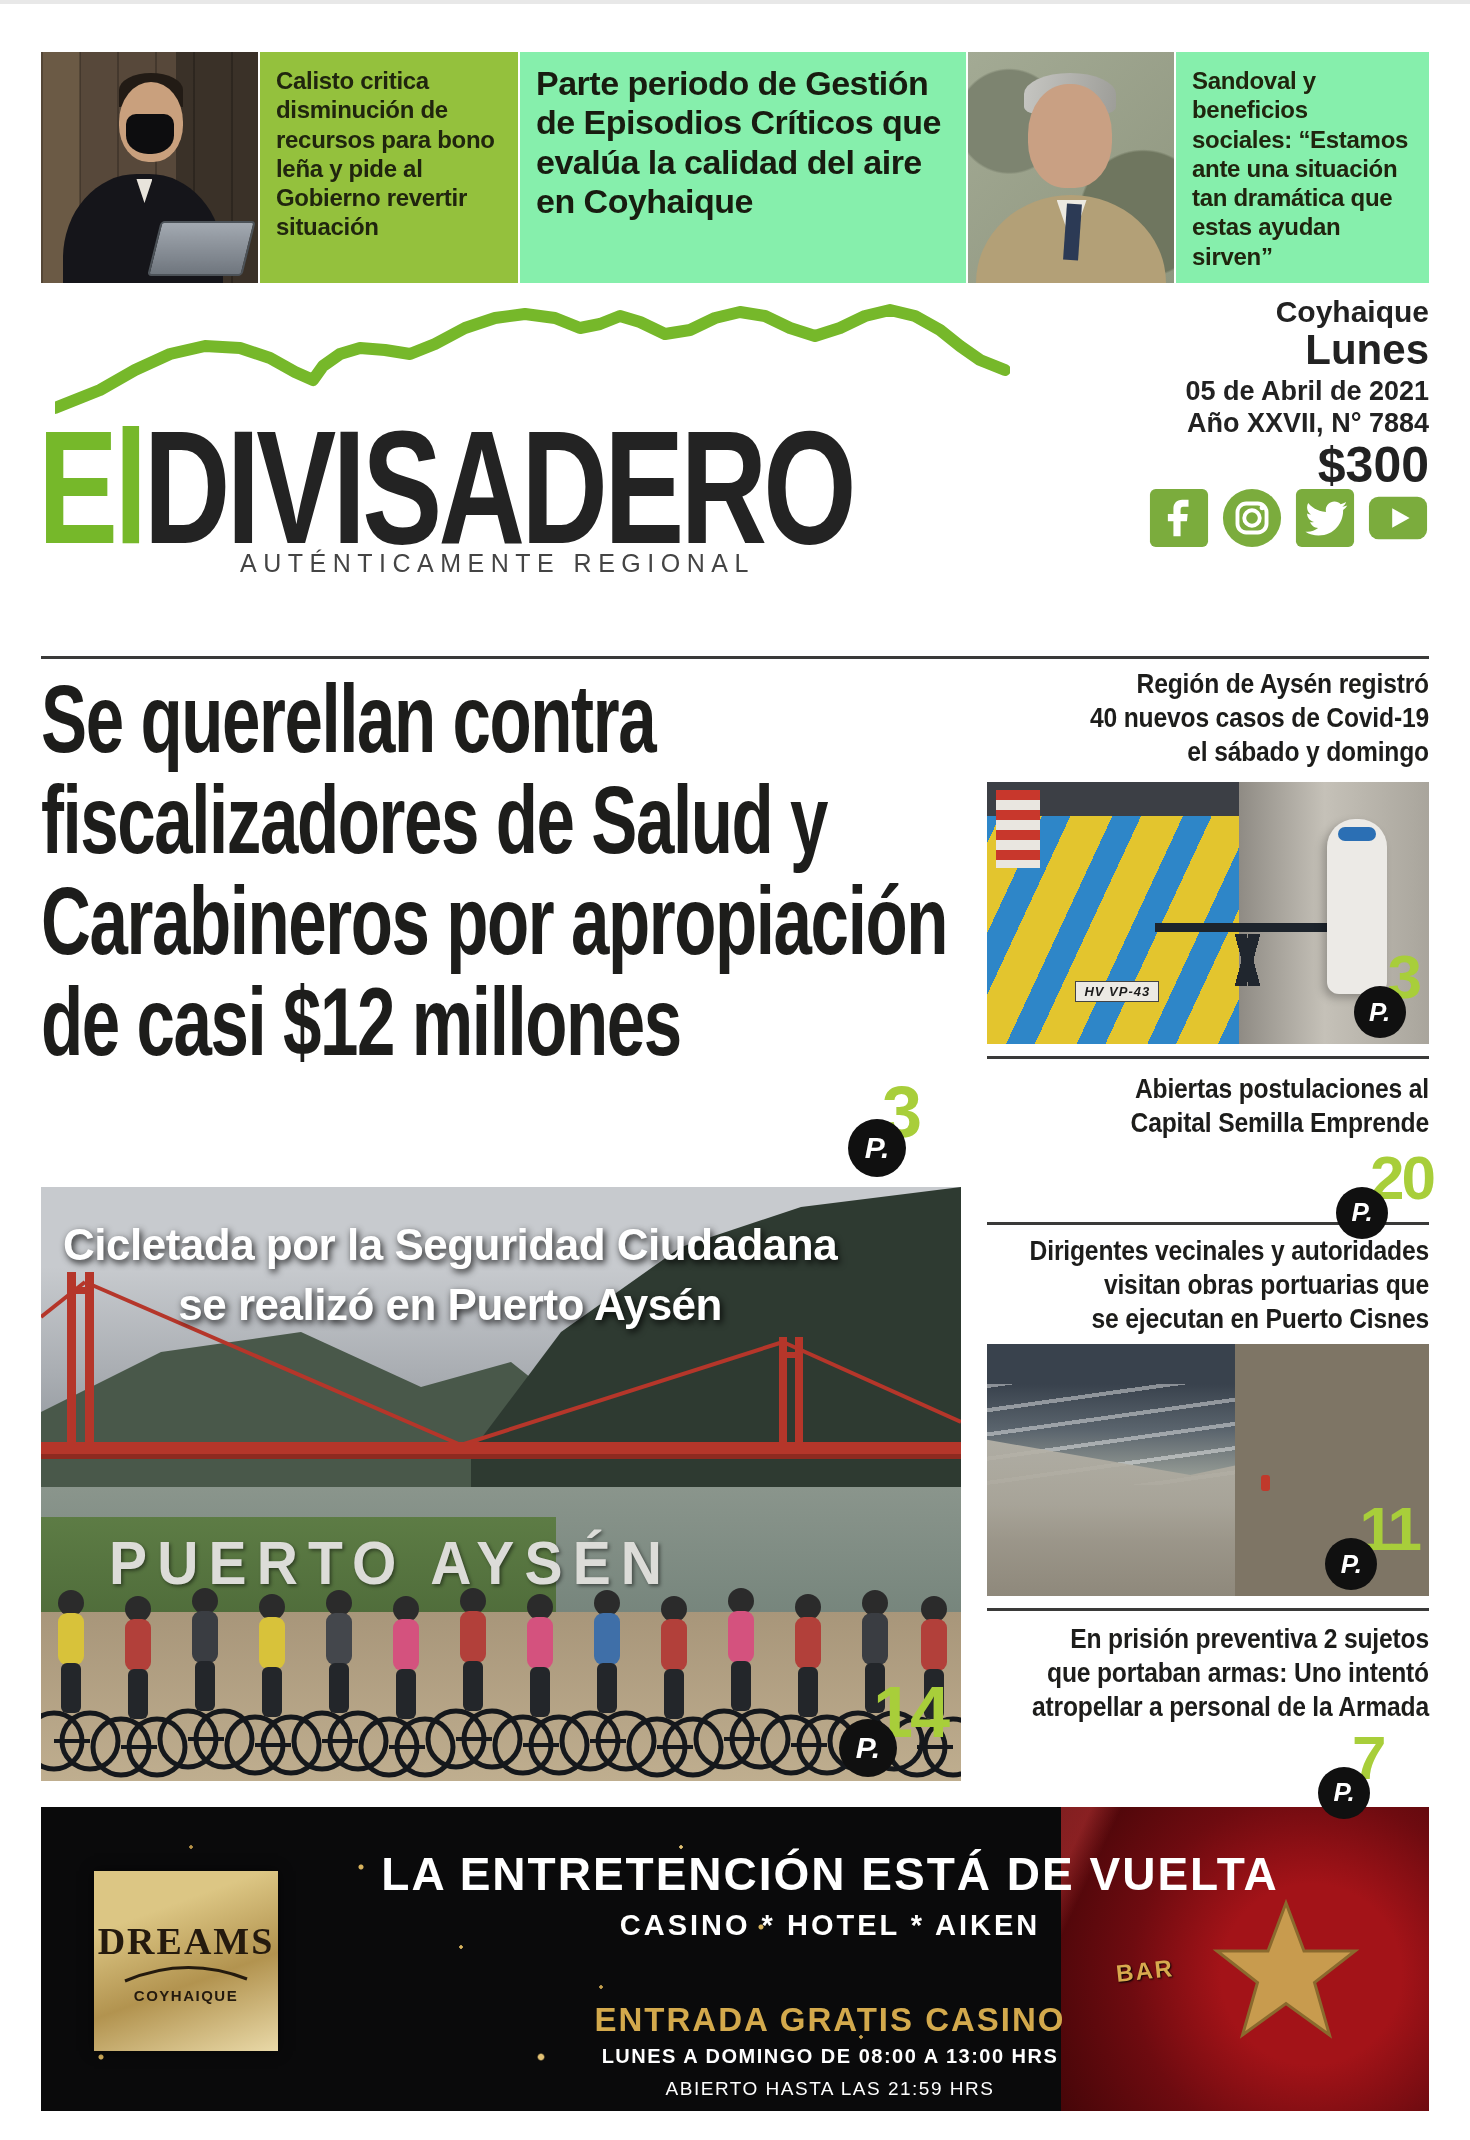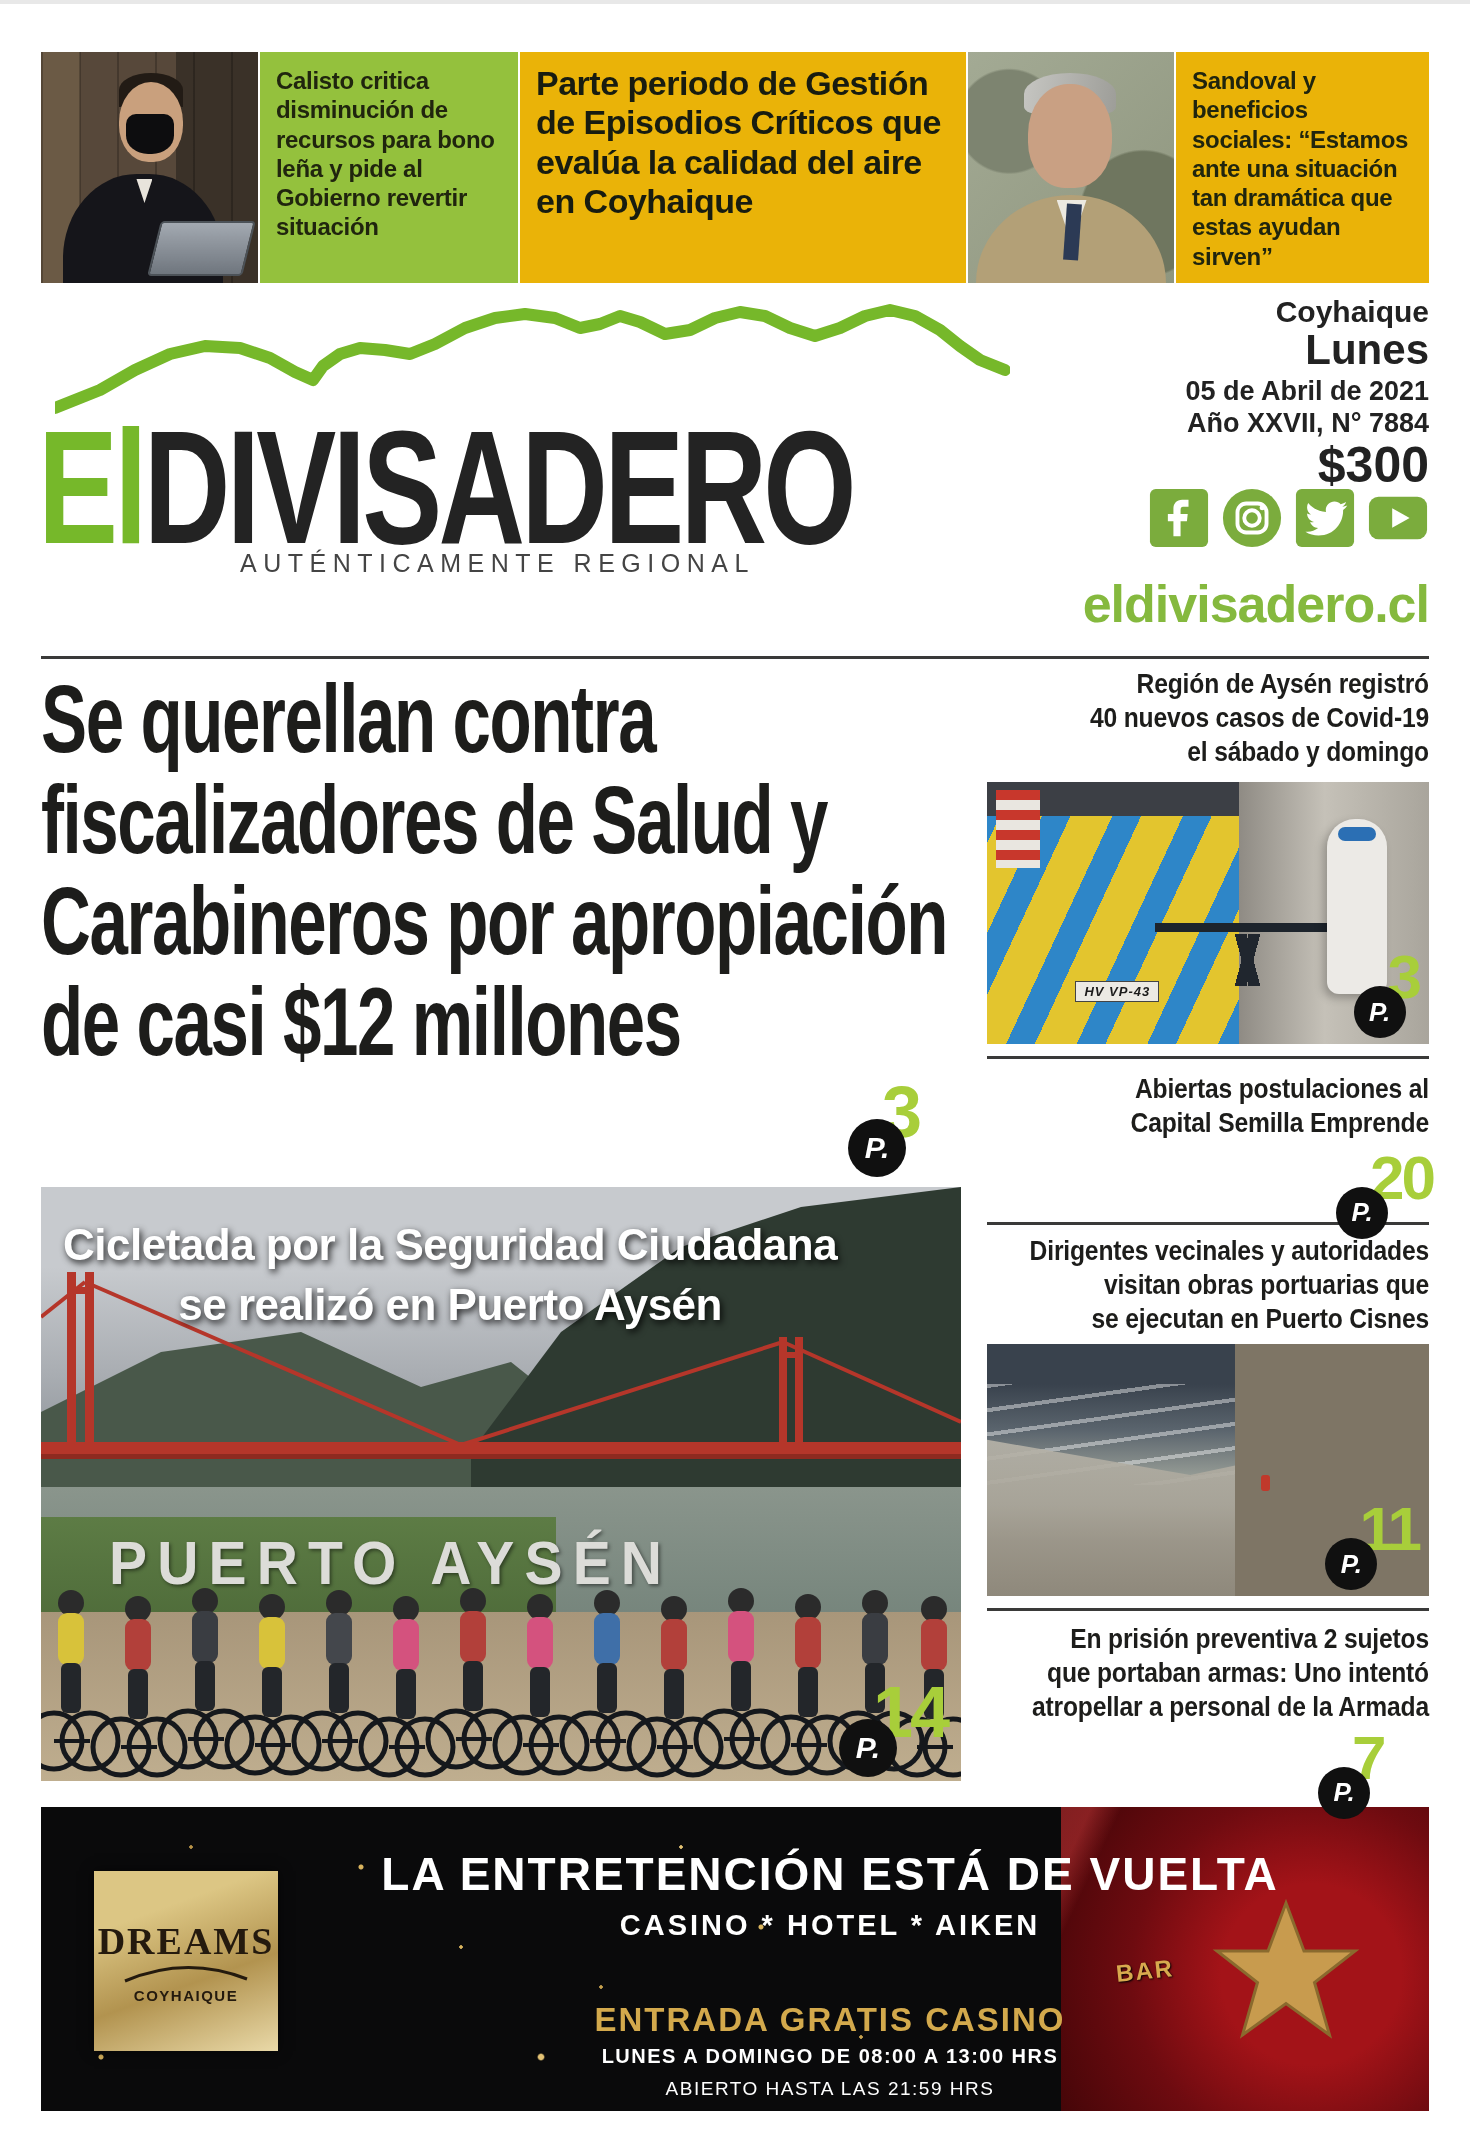"Parte periodo de Gestión de" .ts-light { background: #eab308 -> #86efac }
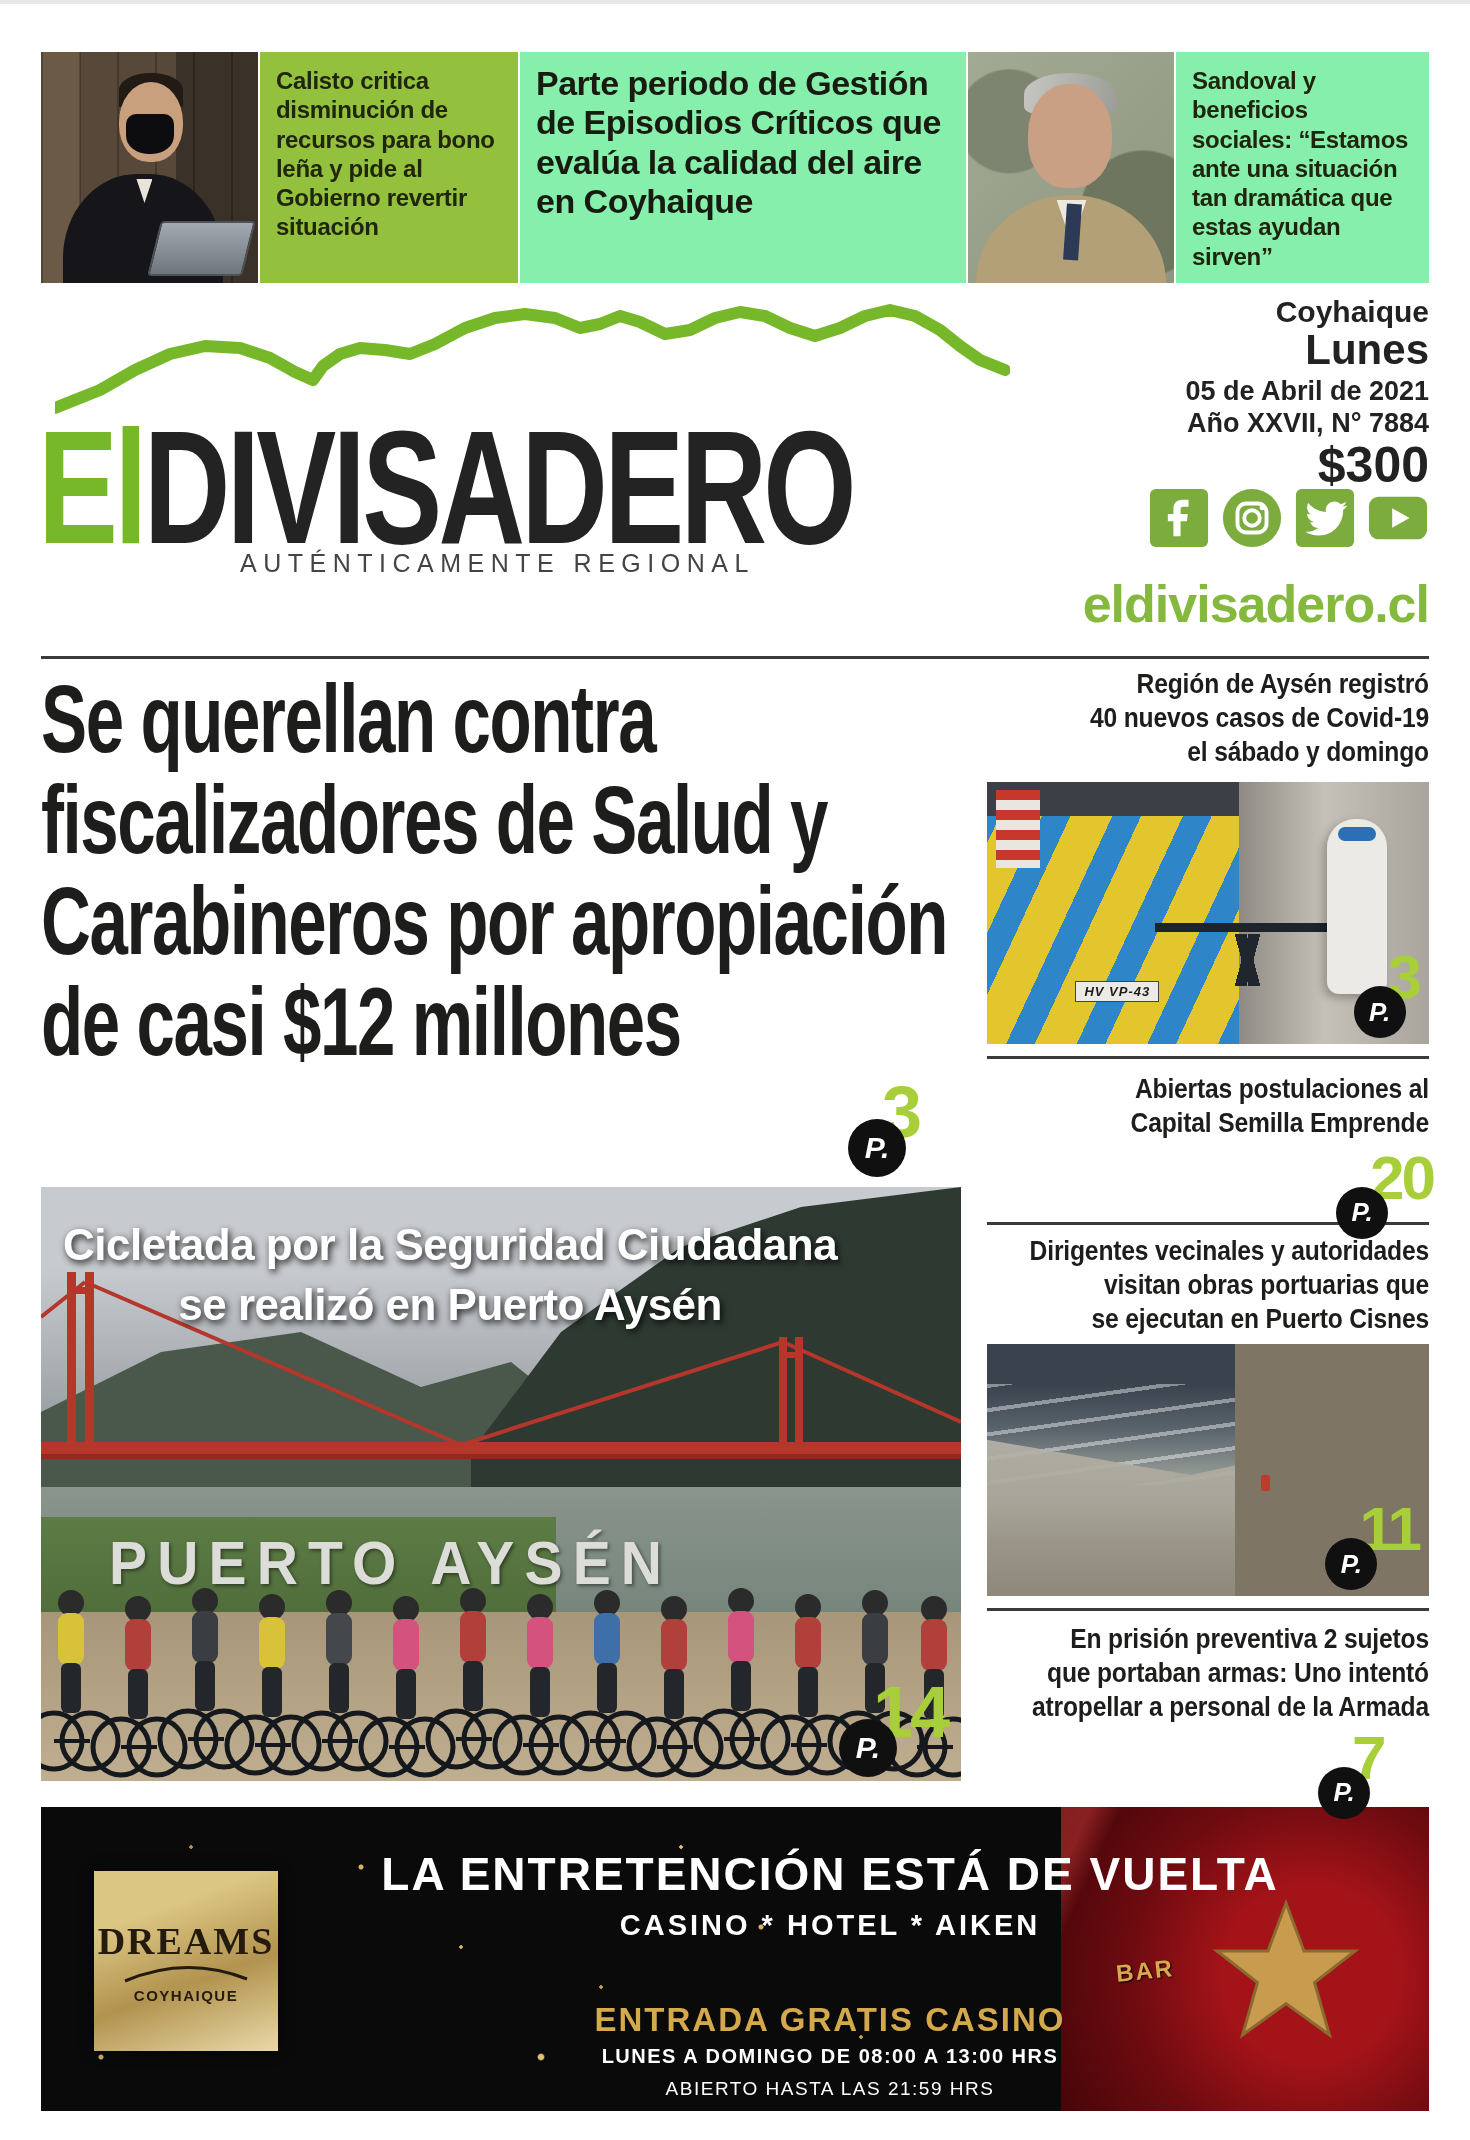"eldivisadero.cl" div.site { html: <div>eldivisadero.cl</div> -> none }
